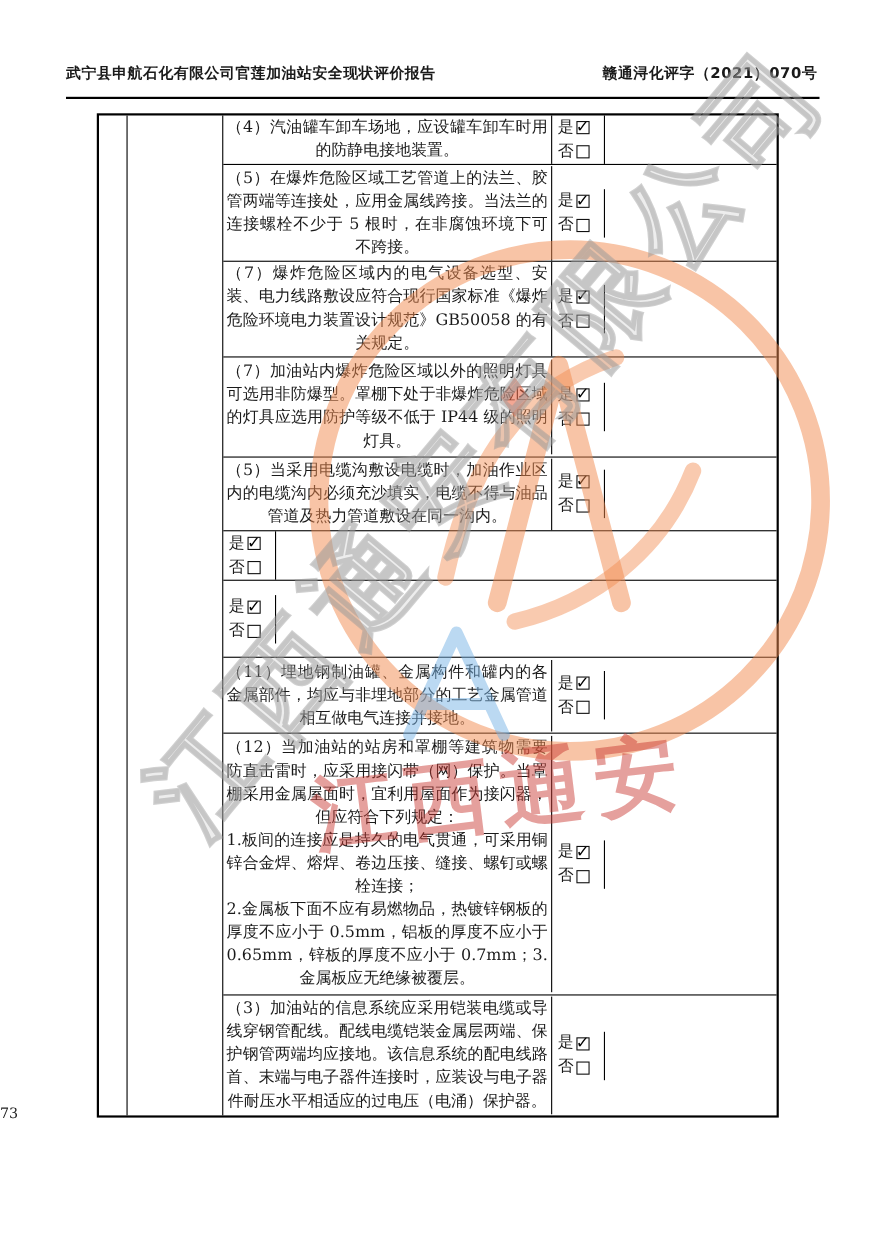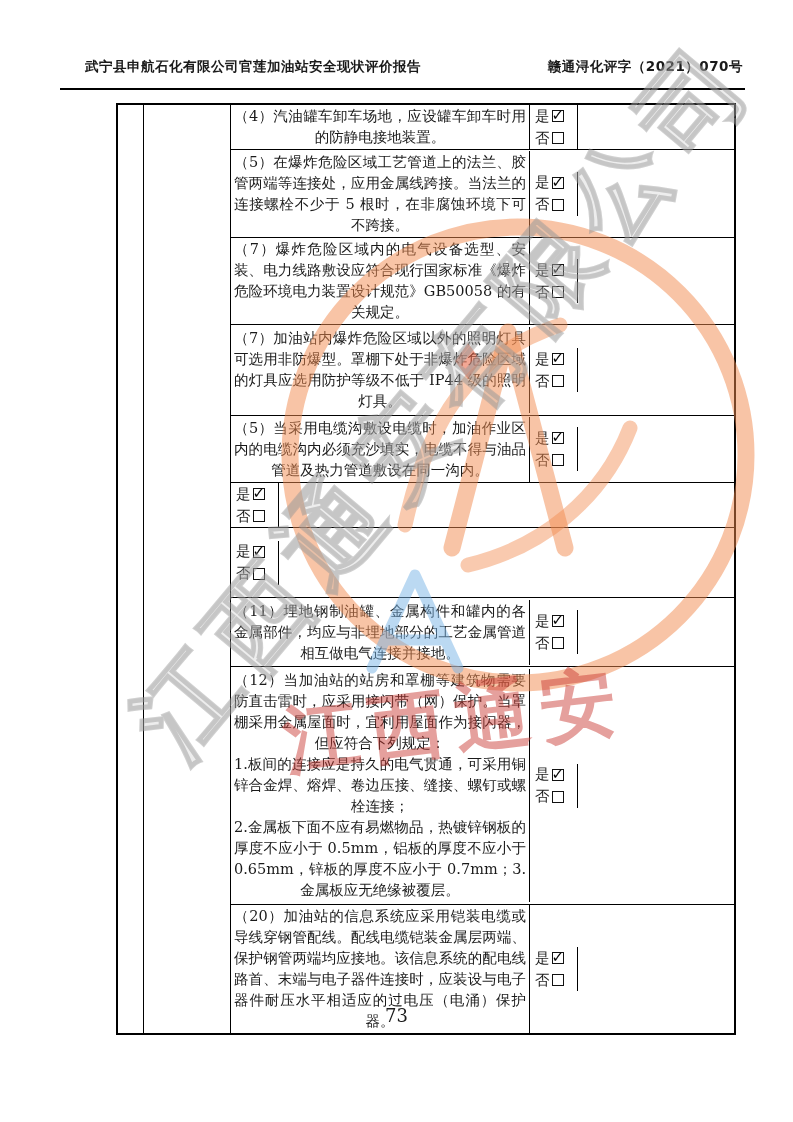"武宁县申航石化有限公司官莲加油站安全现状评价报告" .hdr { margin-left: 25px -> none }
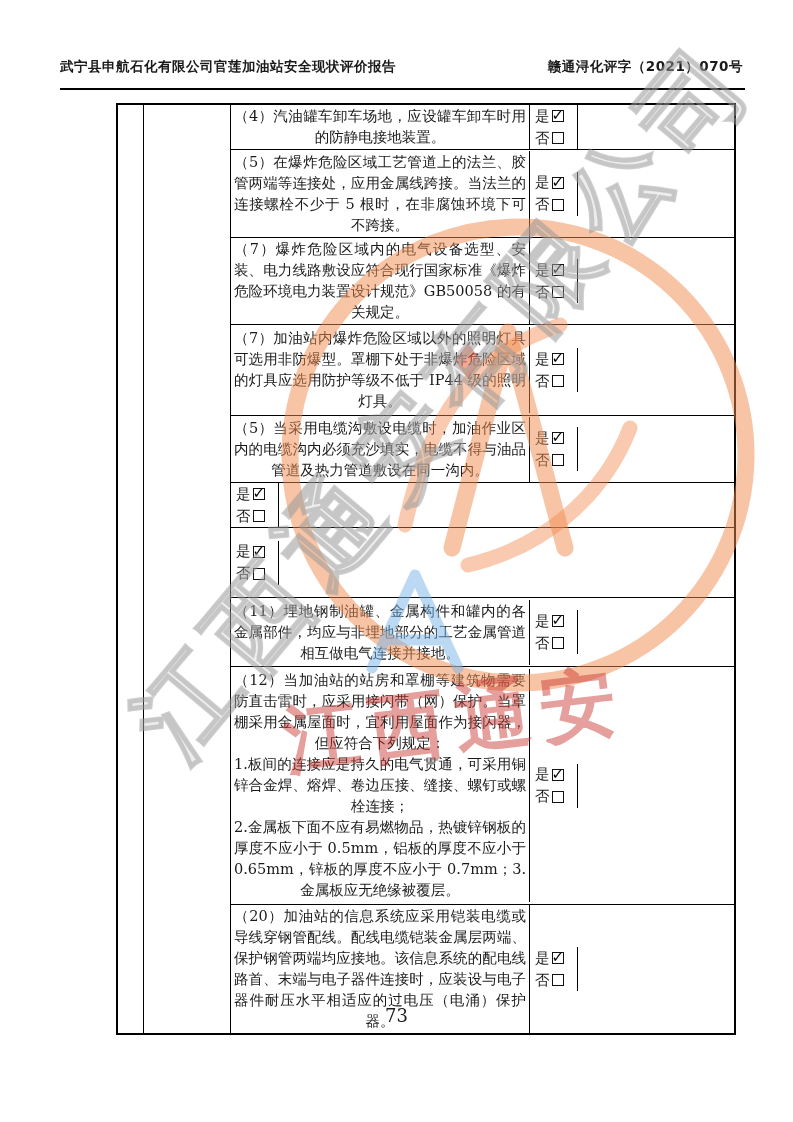"（4）汽油罐车卸车场地，应设罐车卸车时用的防静电接地装置。" .tbl { left: 116px -> 88px }
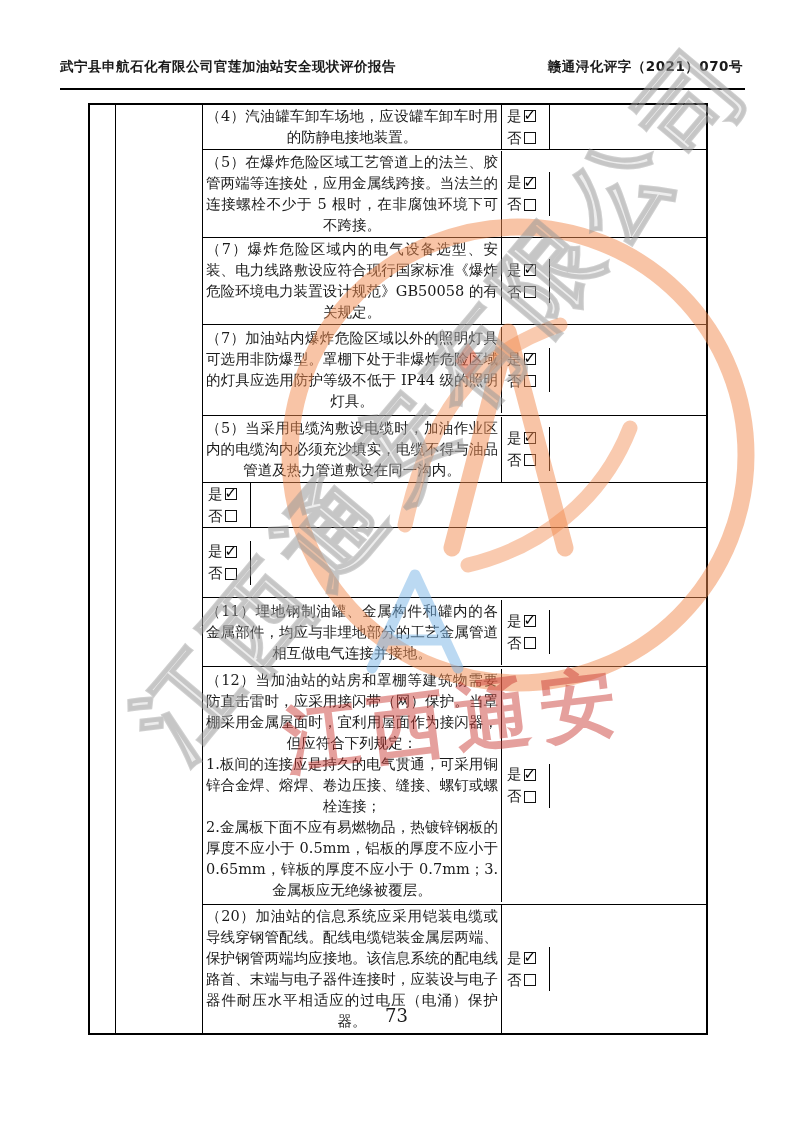"（20）加油站的信息系统应采用铠装电缆或导线穿钢管配线。配线电缆铠装金属层两端、" div.para { text: 20 -> 3 }
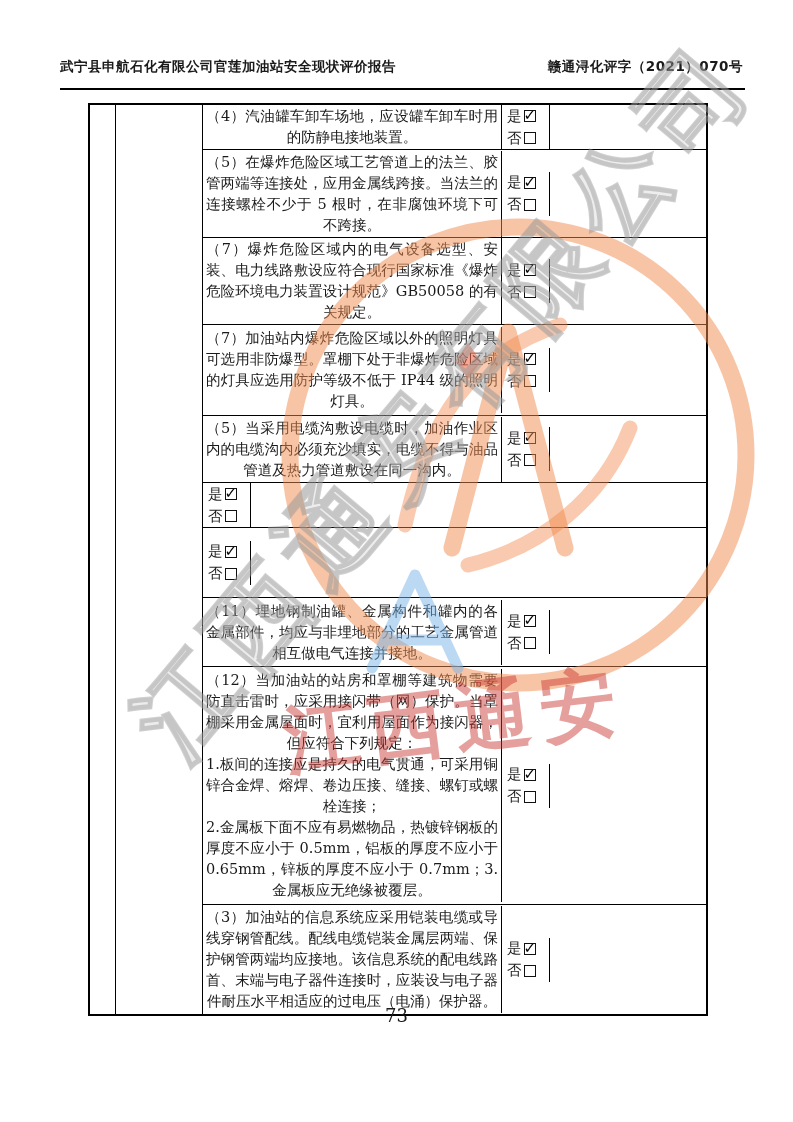"73" .pageno { font-size: 18px -> 13px; text-align: center -> none }
